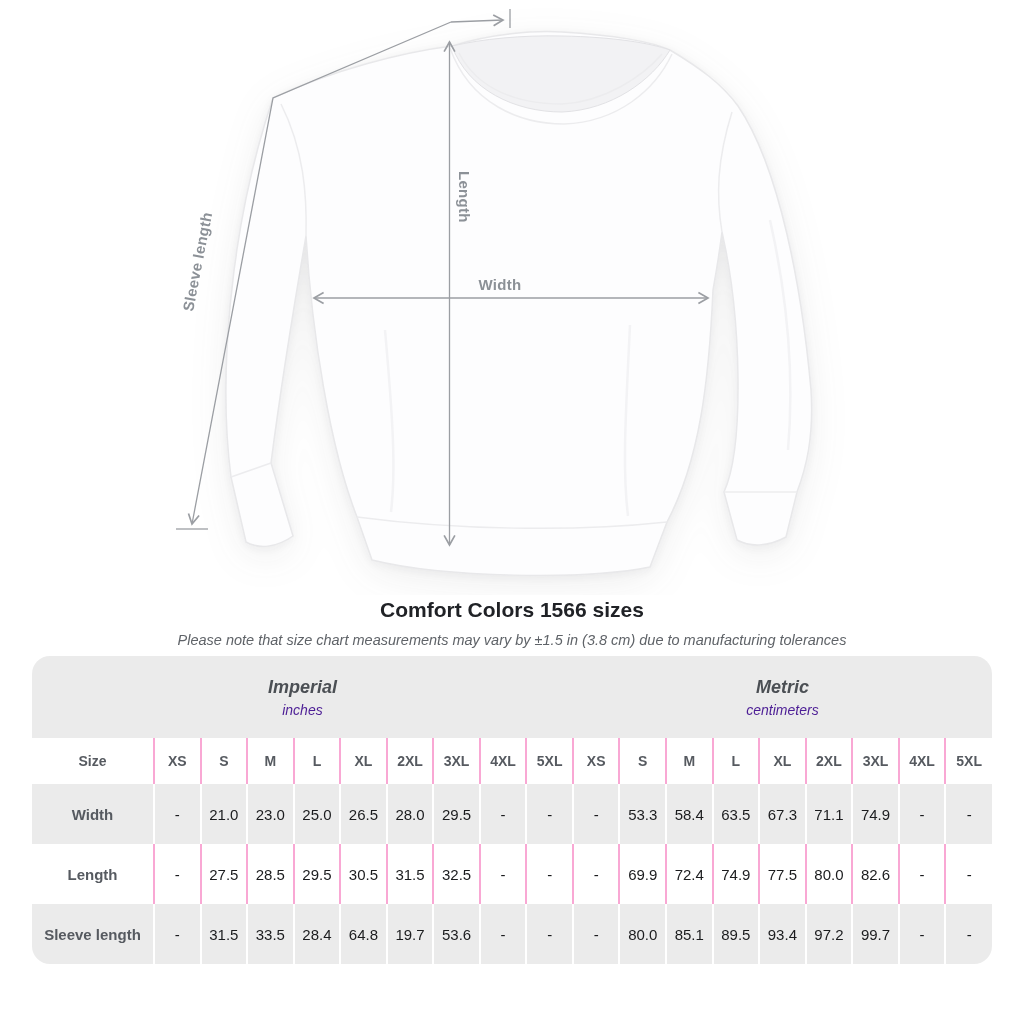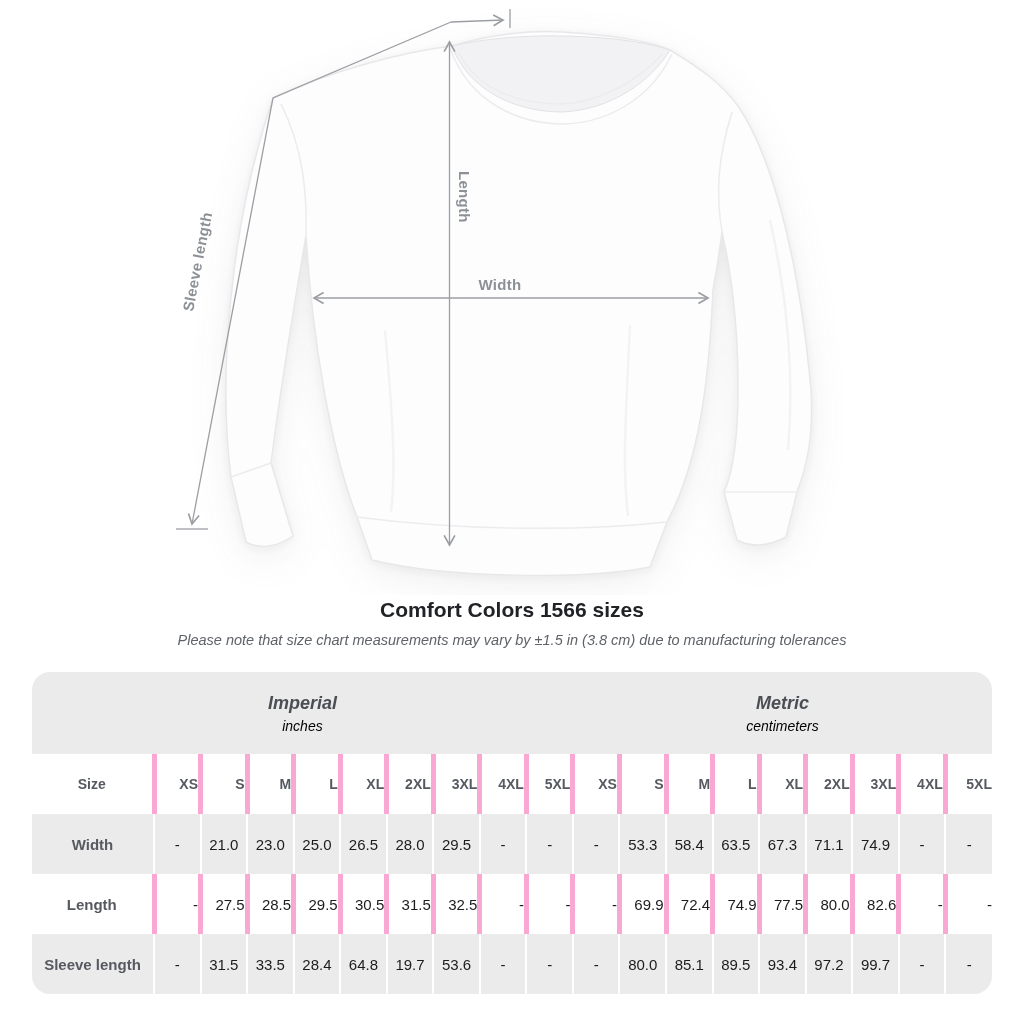"Imperial" .table-wrap { margin: 24px auto 0 -> 8px auto 0 }
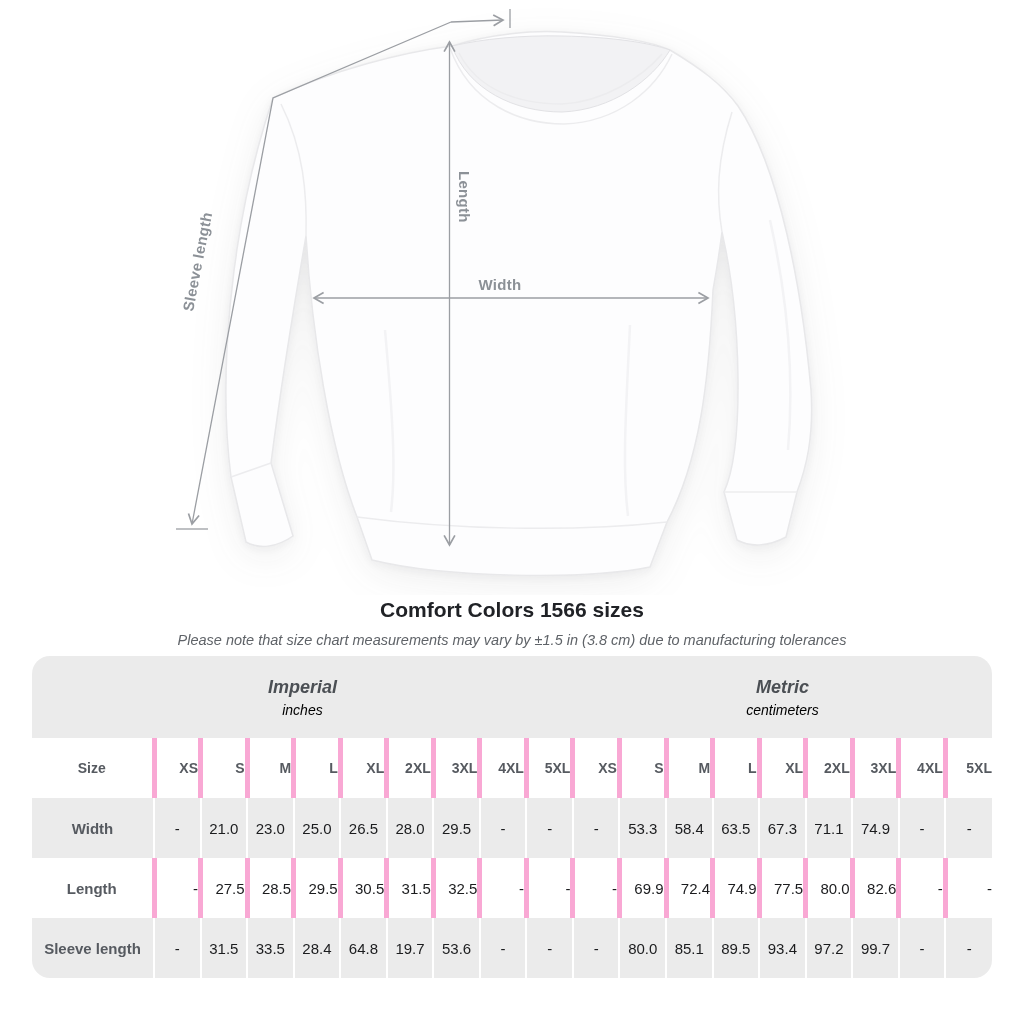"inches" .unit-sub { color: #000000 -> #4c1d95 }
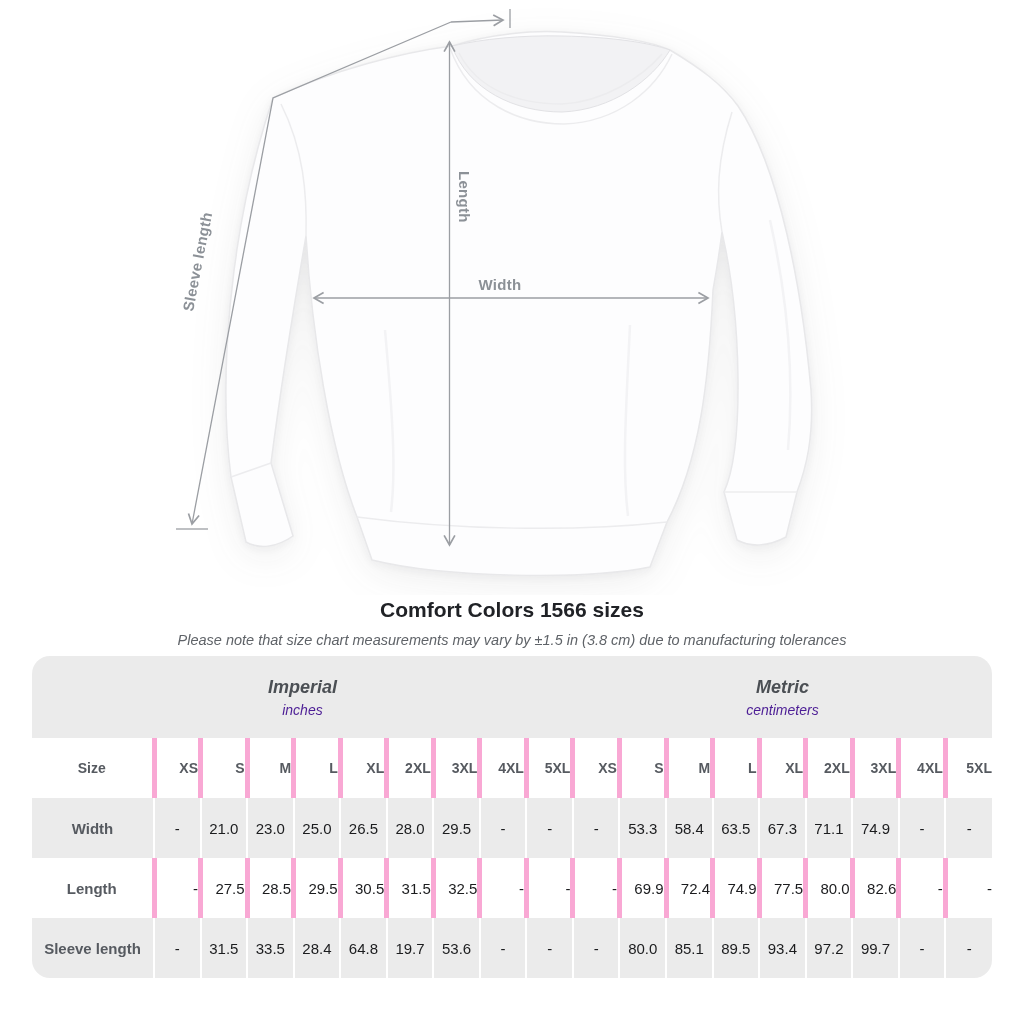"Size" tr.sizes td { height: 60px -> 46px }
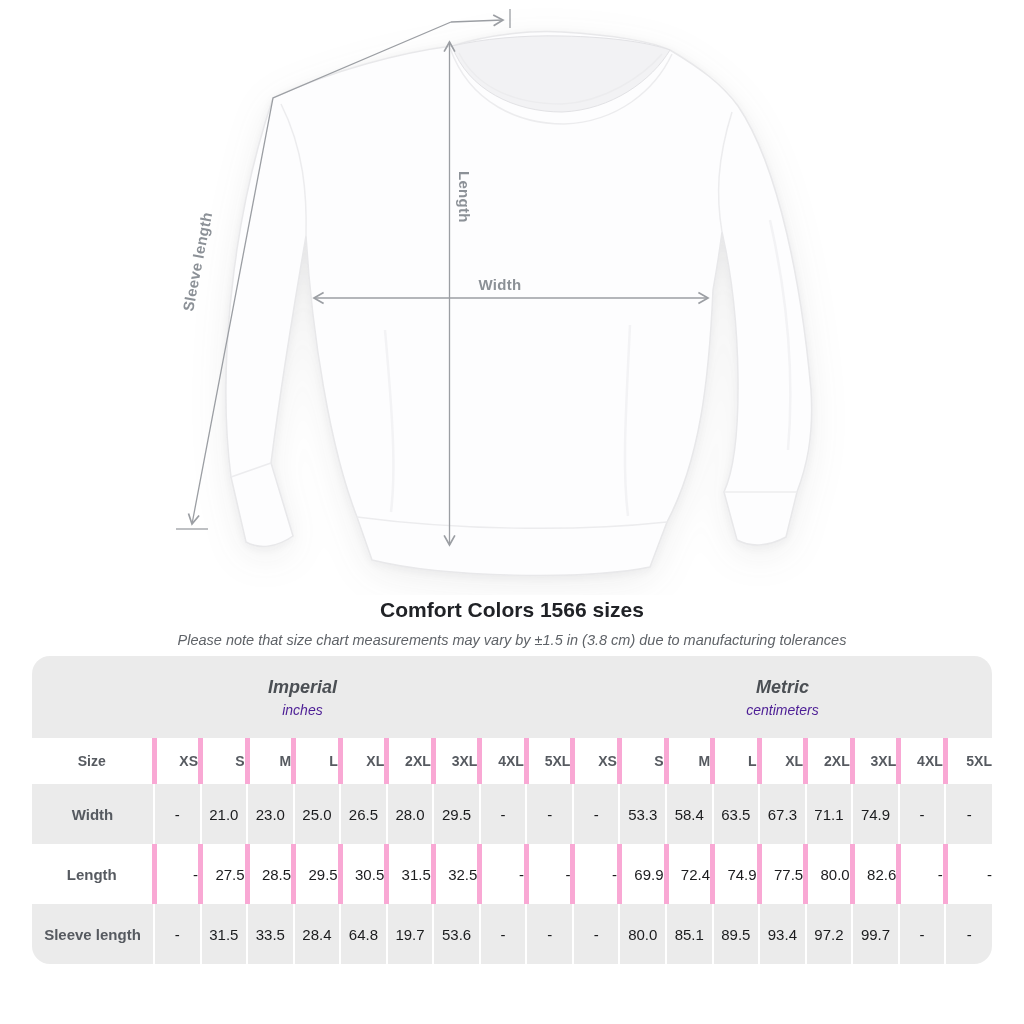"XS" tr.sizes td + td, tr.white td + td { border-left: 5px solid #f9a8d4 -> 2px solid #f9a8d4; text-align: right -> none }
